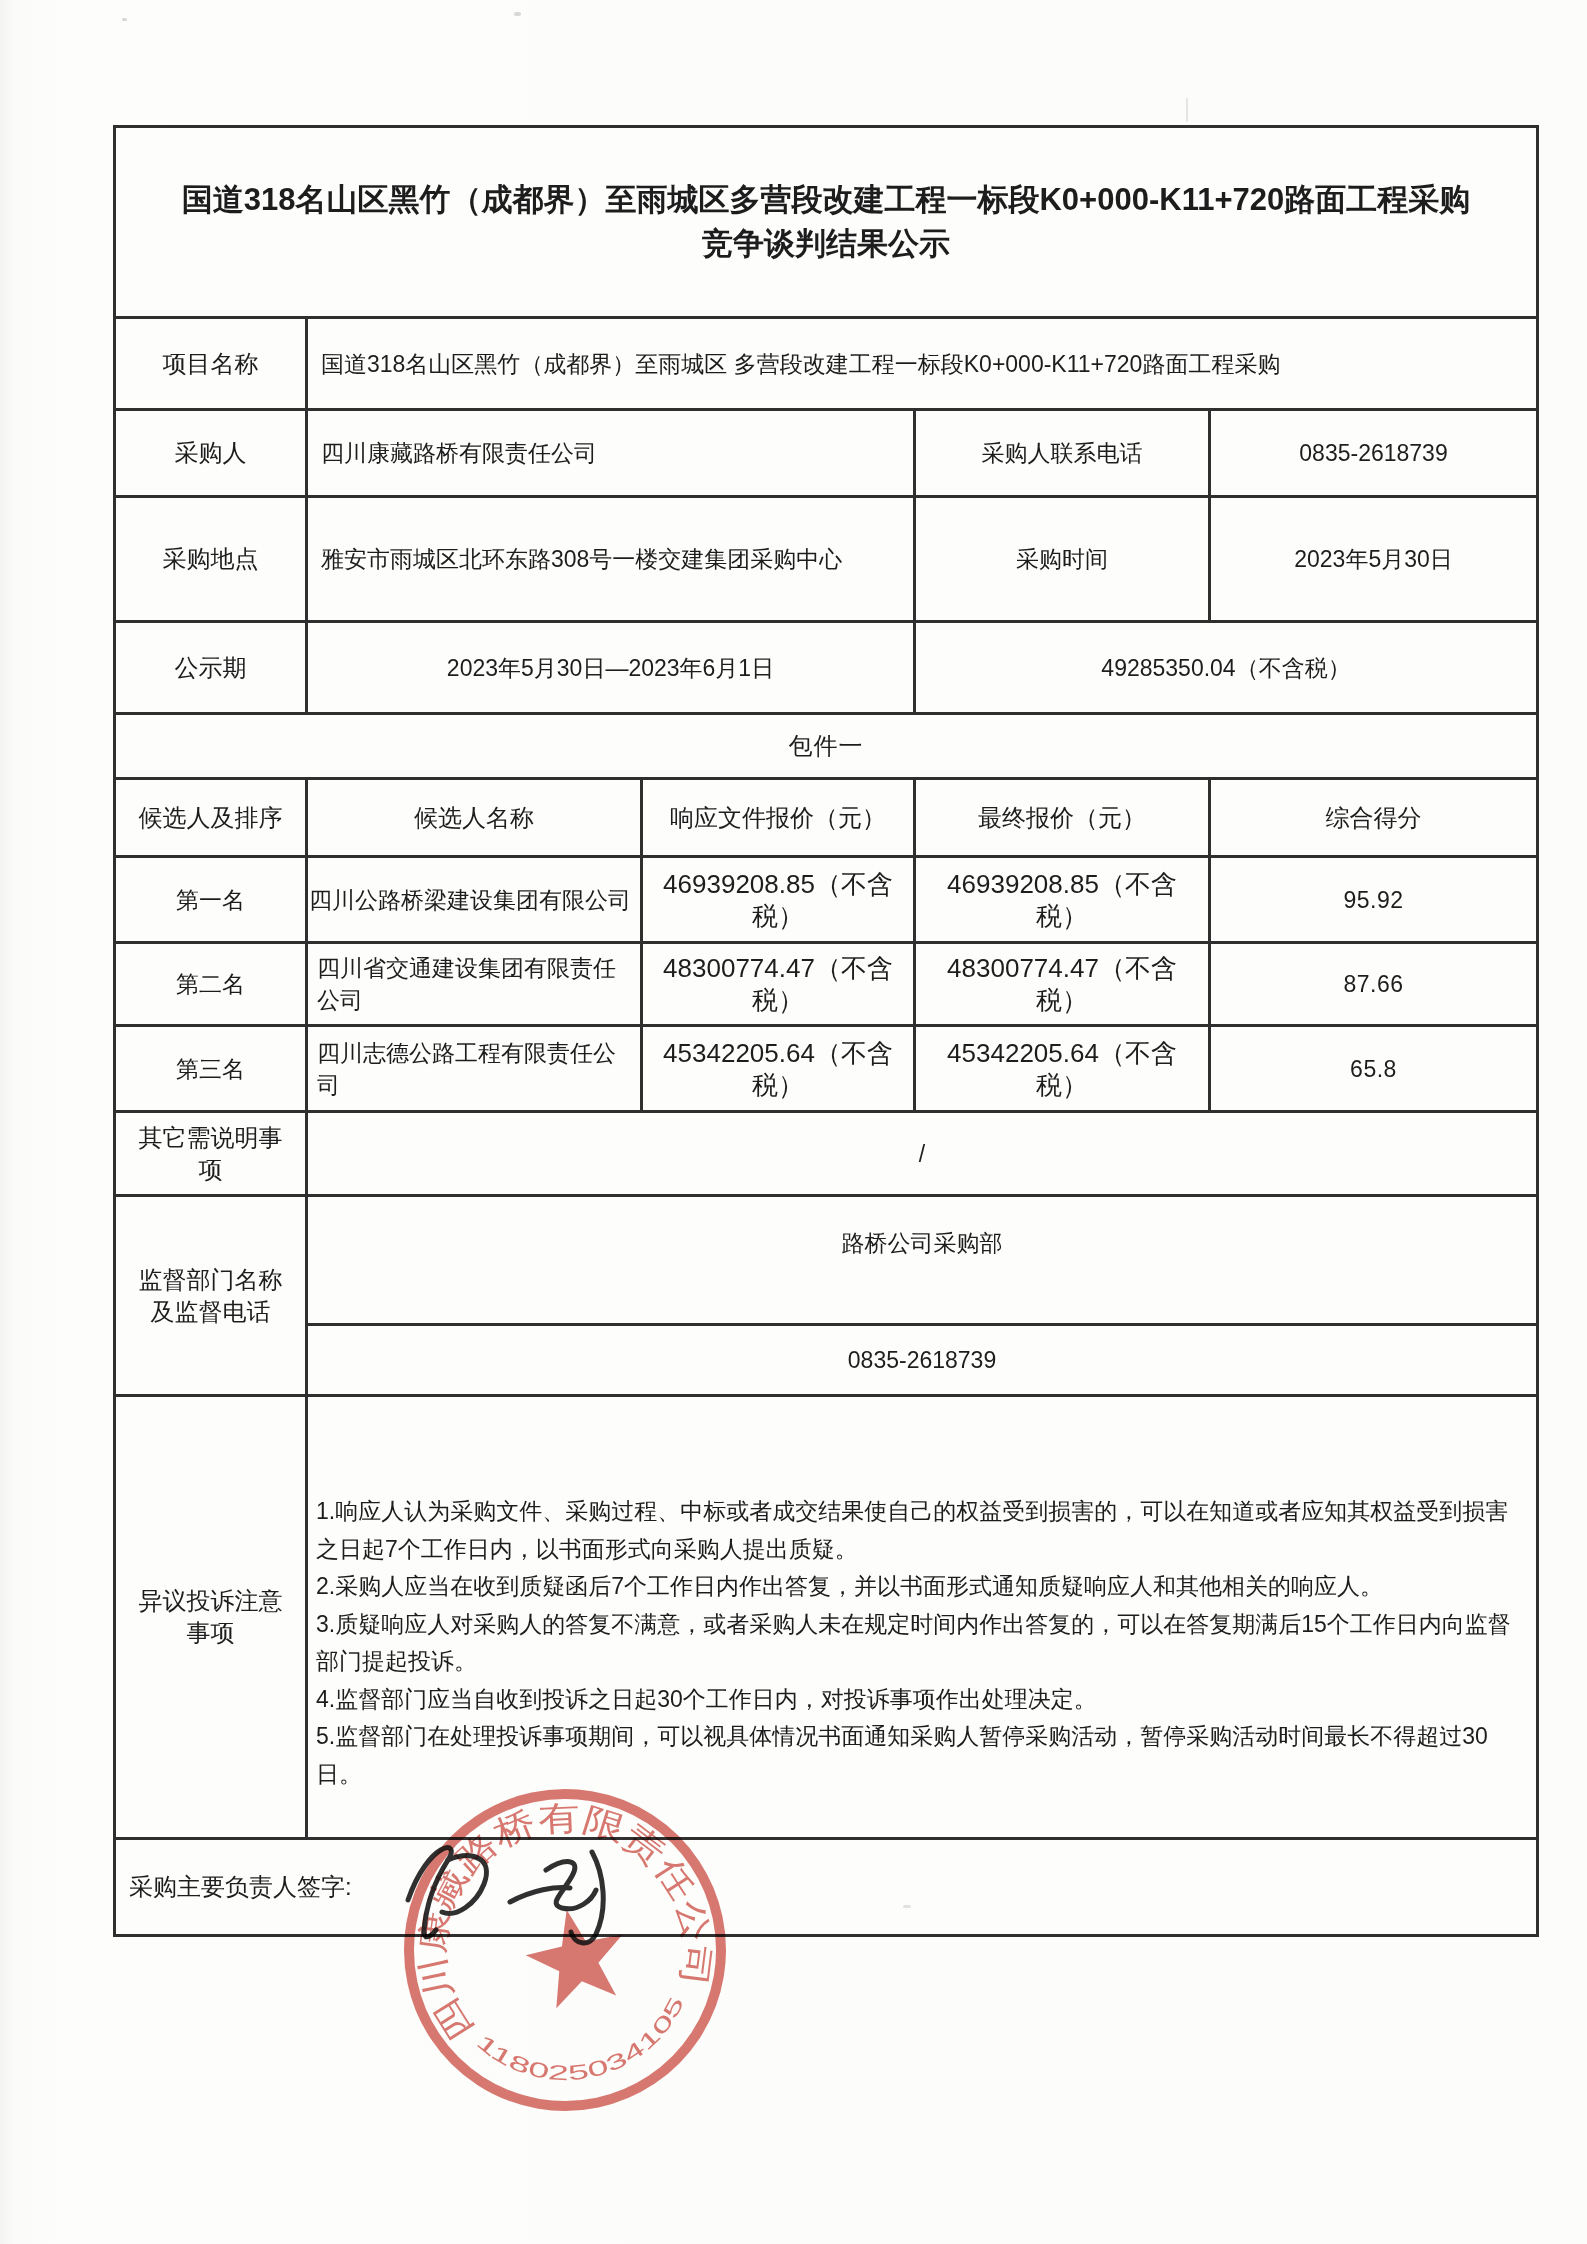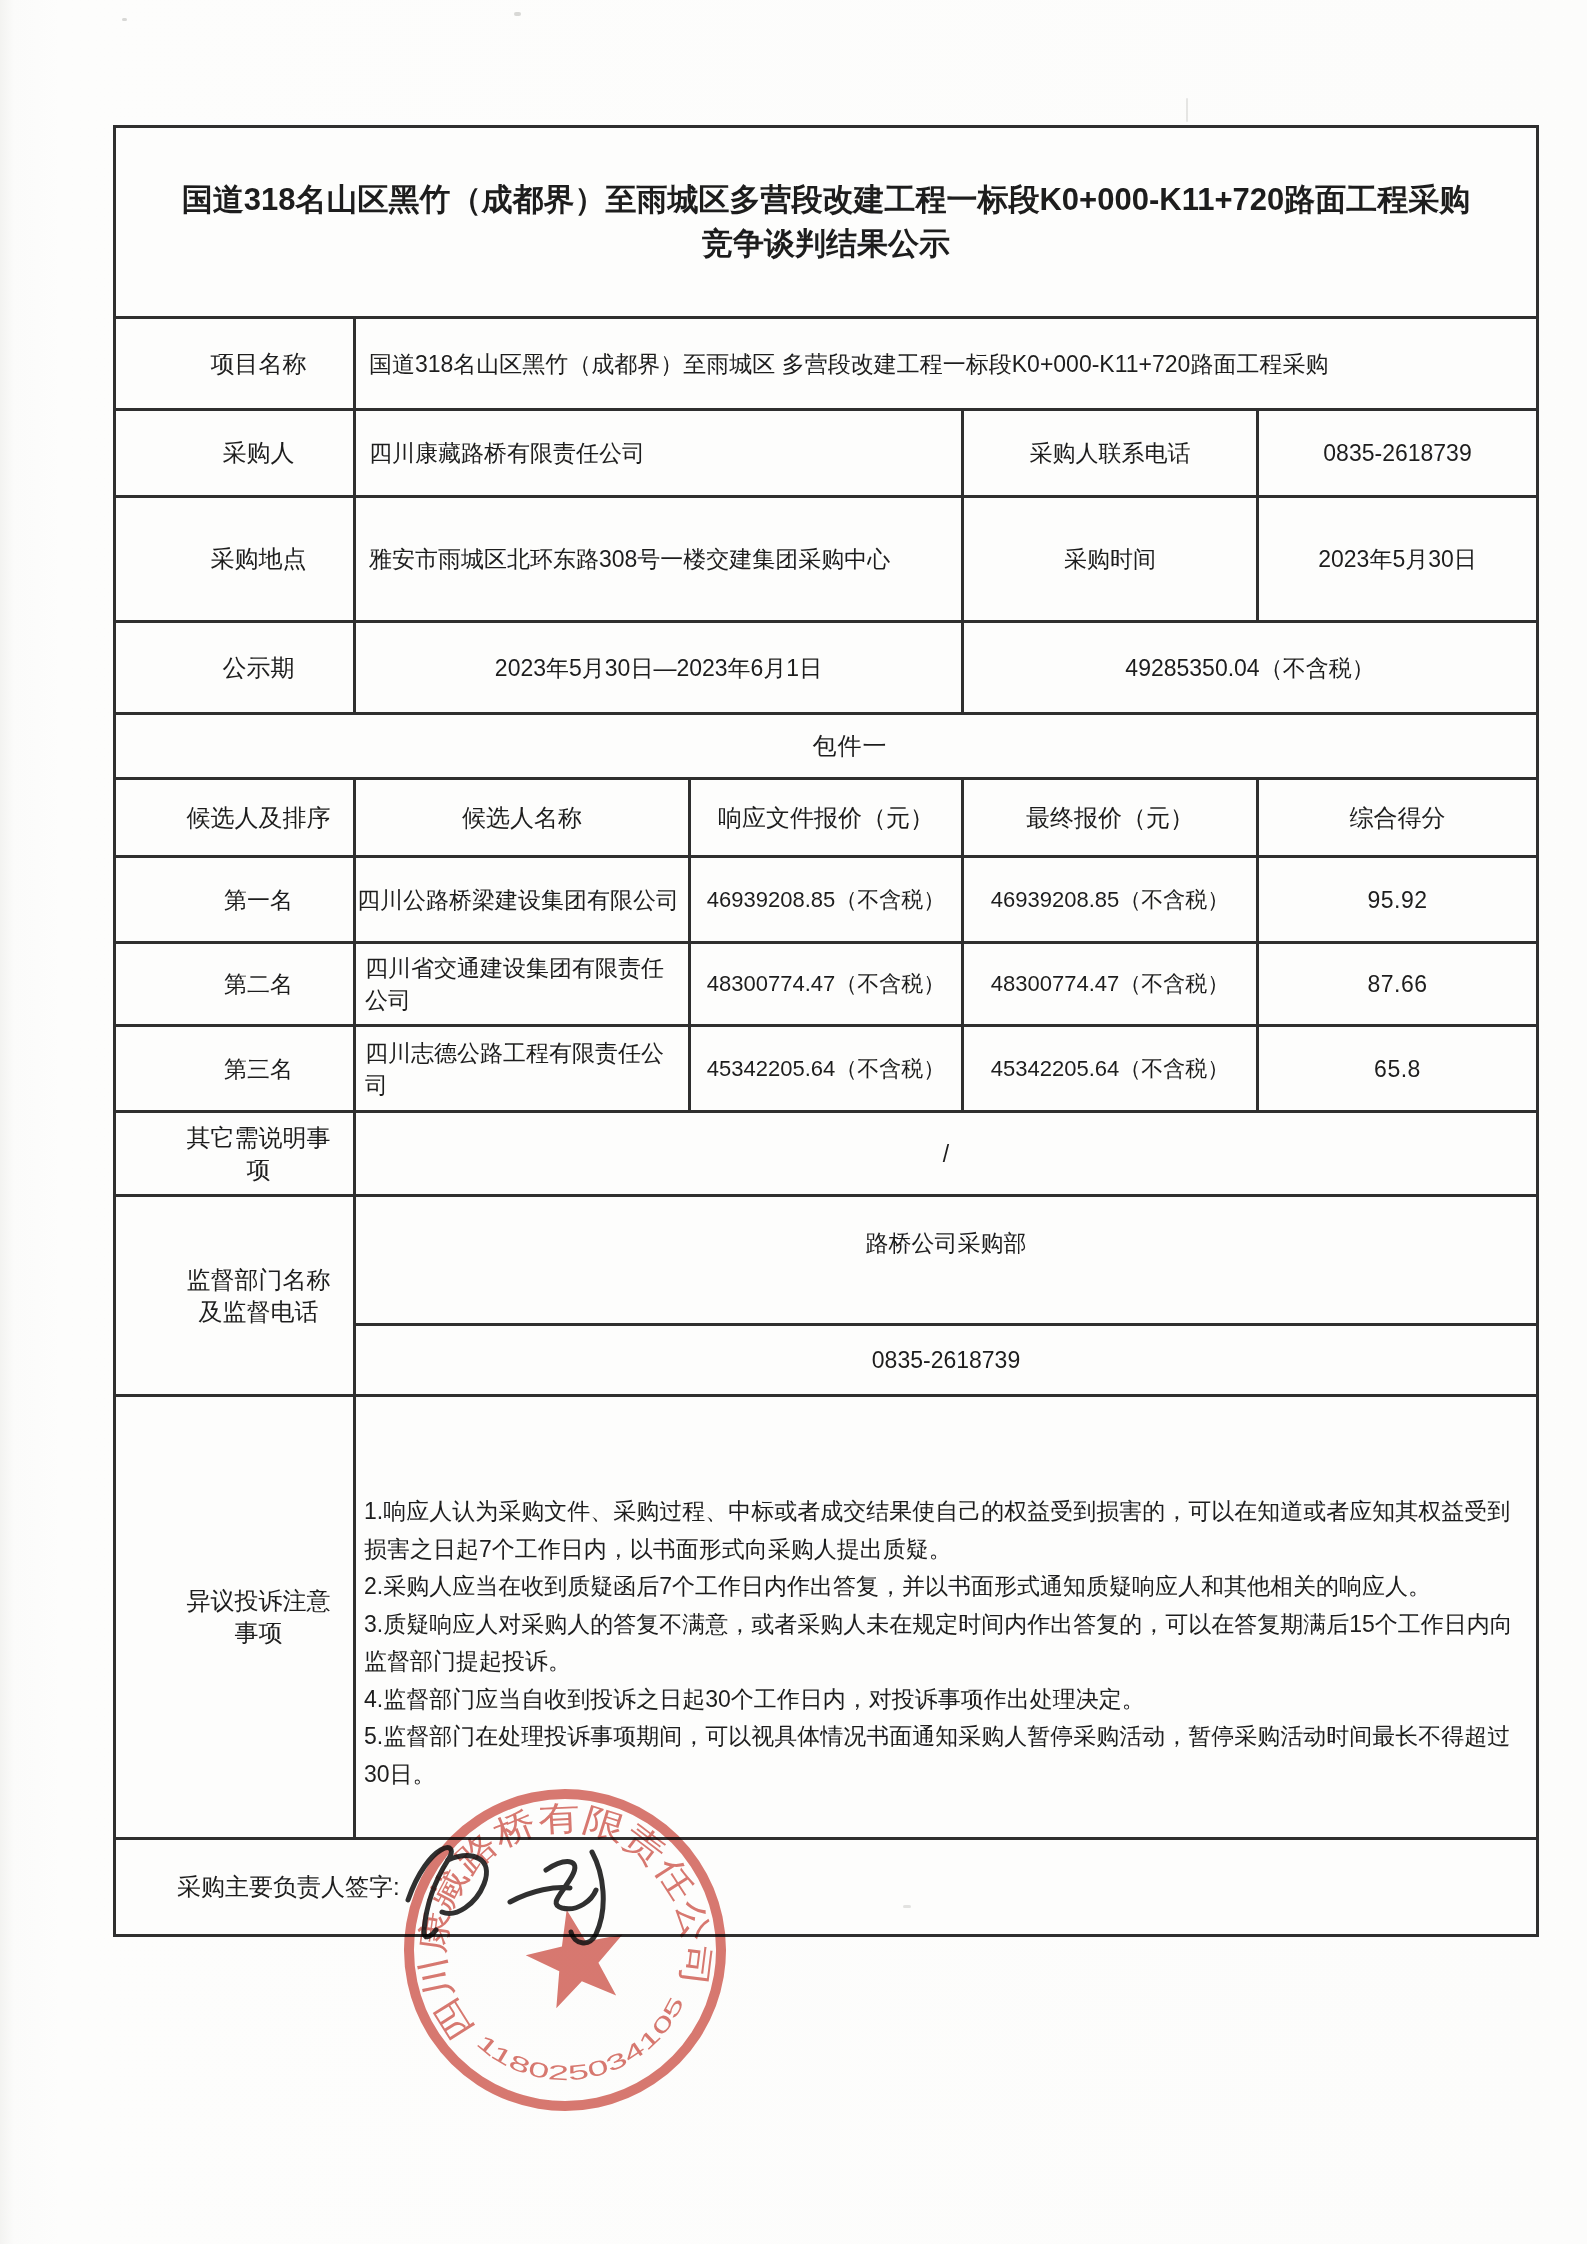"项目名称" .cell.nb { margin-left: 48px -> none }
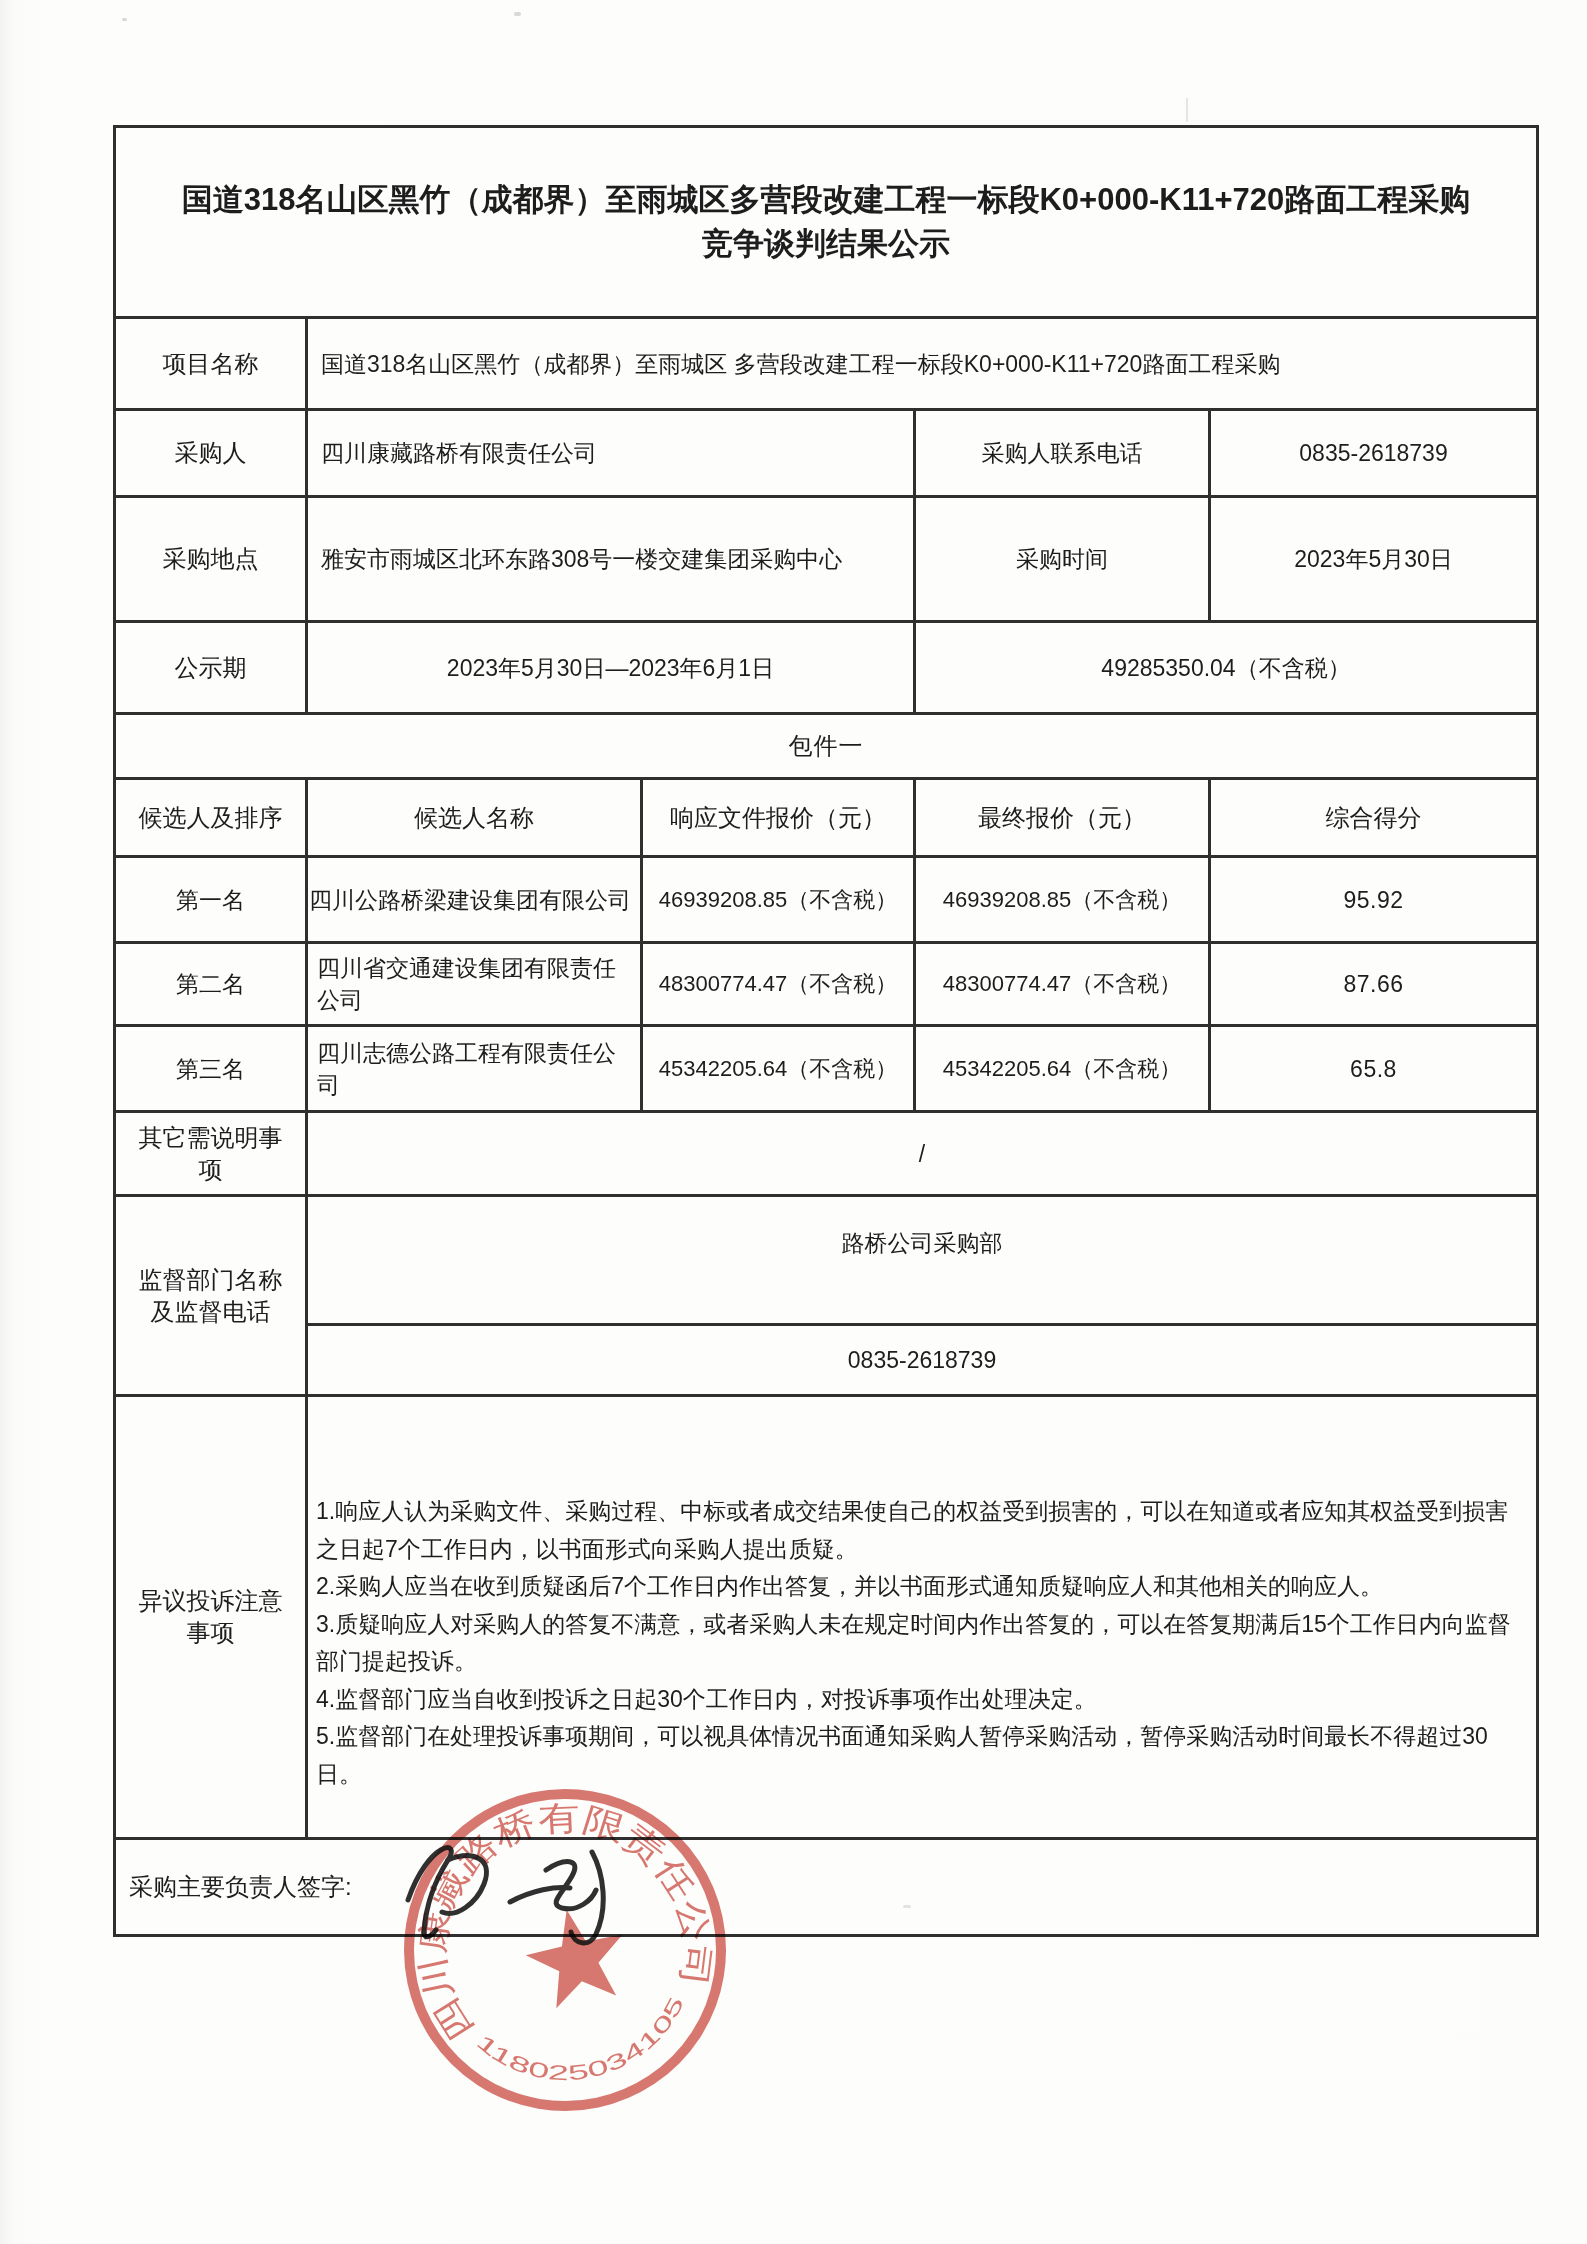"46939208.85（不含税）" .price { font-size: 22px -> 26px }
